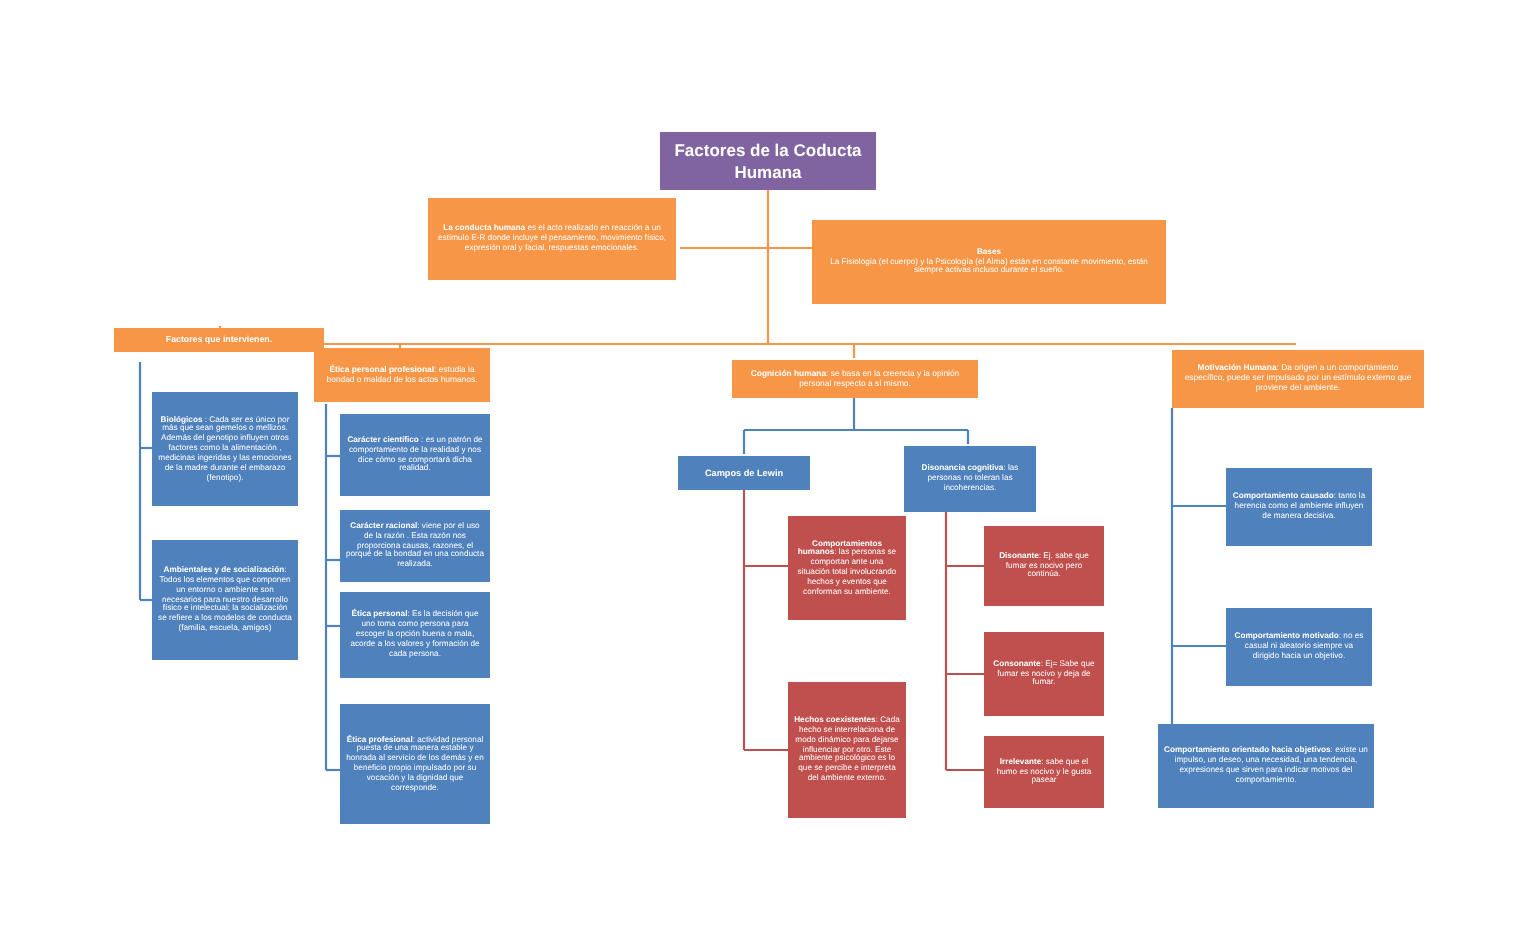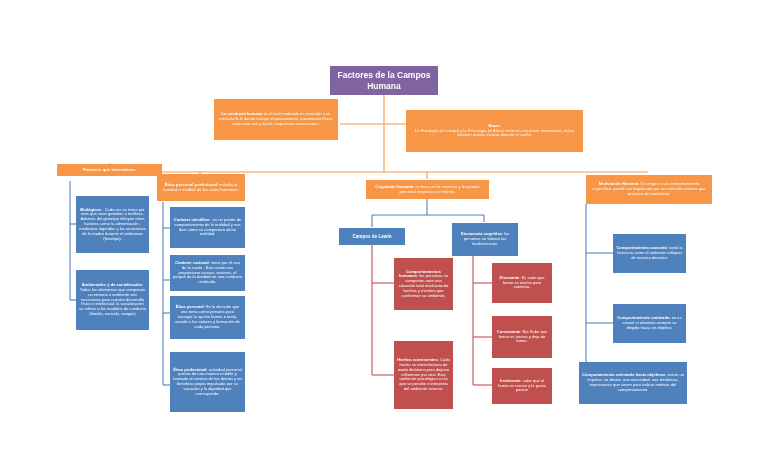"Factores de la Campos Humana" span.txt { text: Campos -> Coducta }
